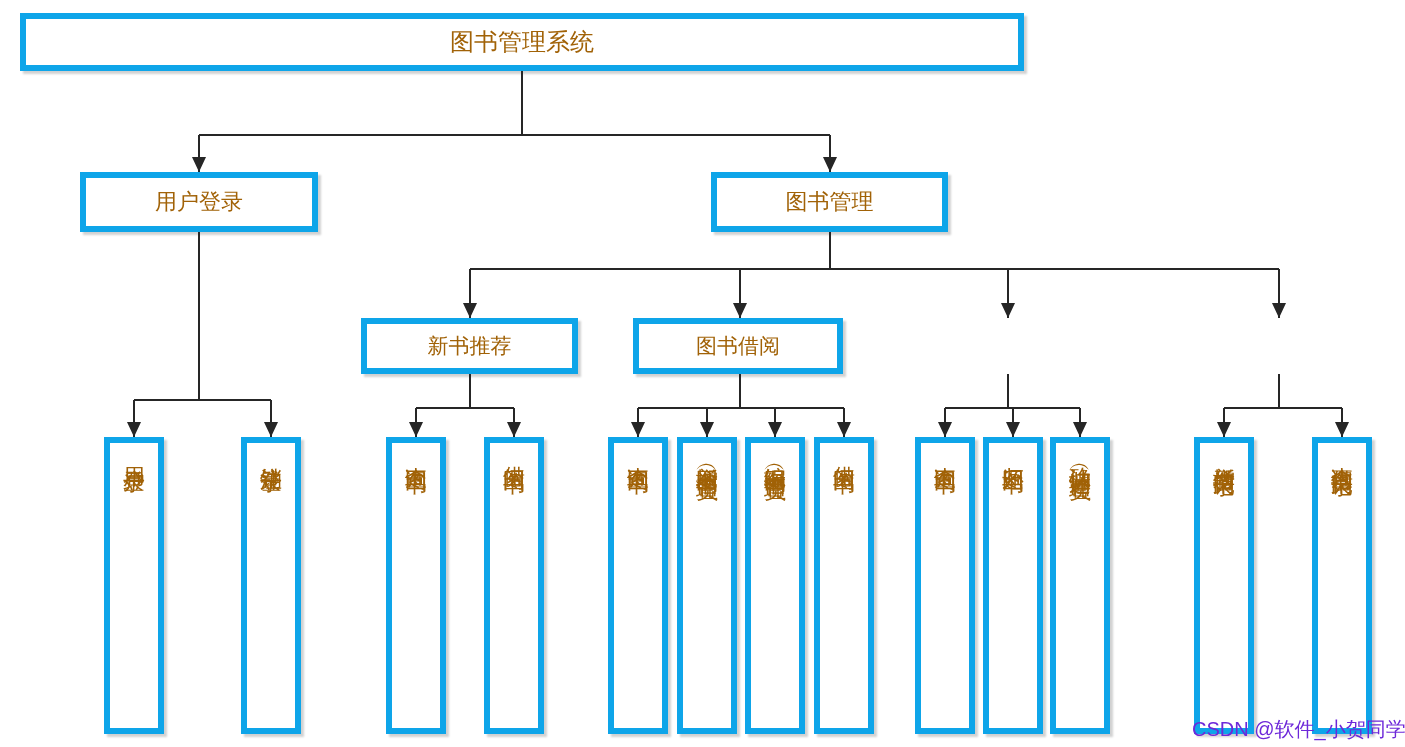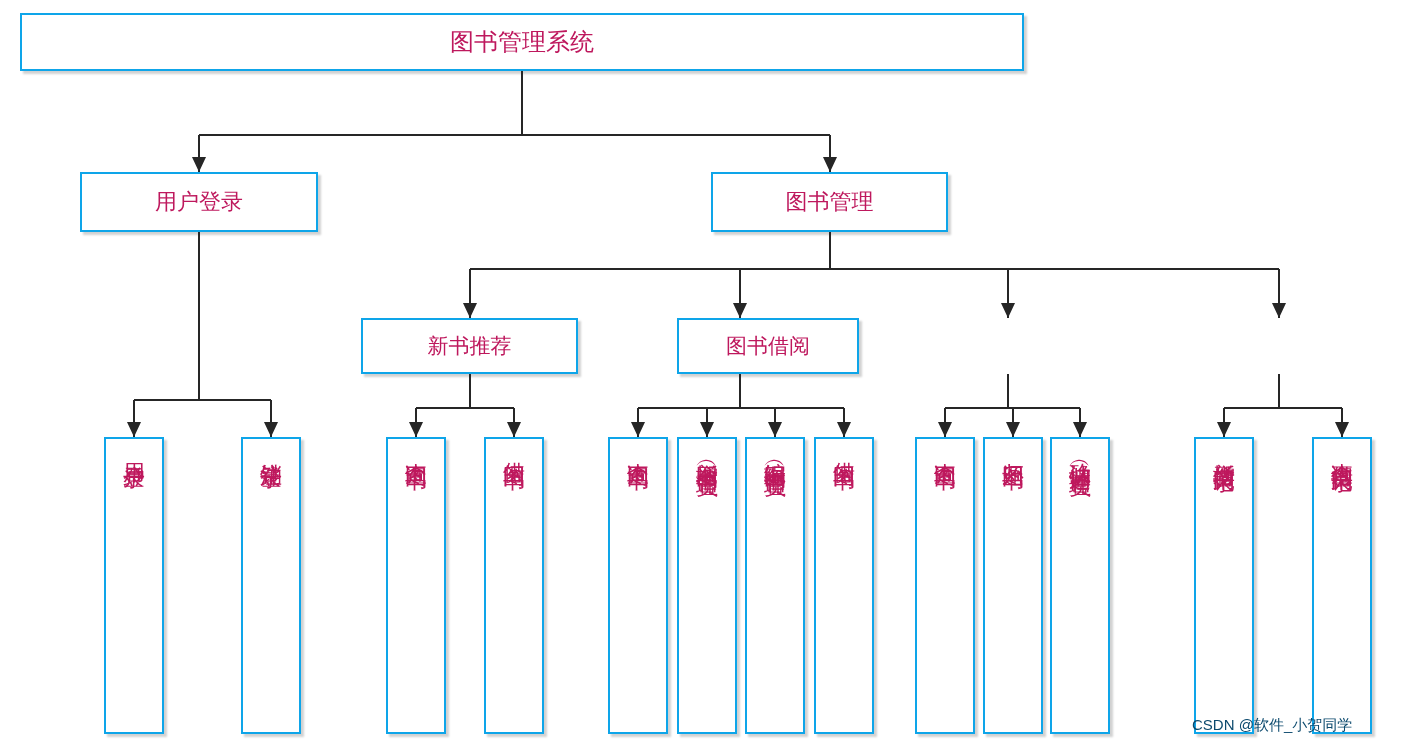"图书管理系统" .node { border: 2px solid #0ea5e9 -> 6px solid #0ea5e9; color: #be185d -> #a16207 }
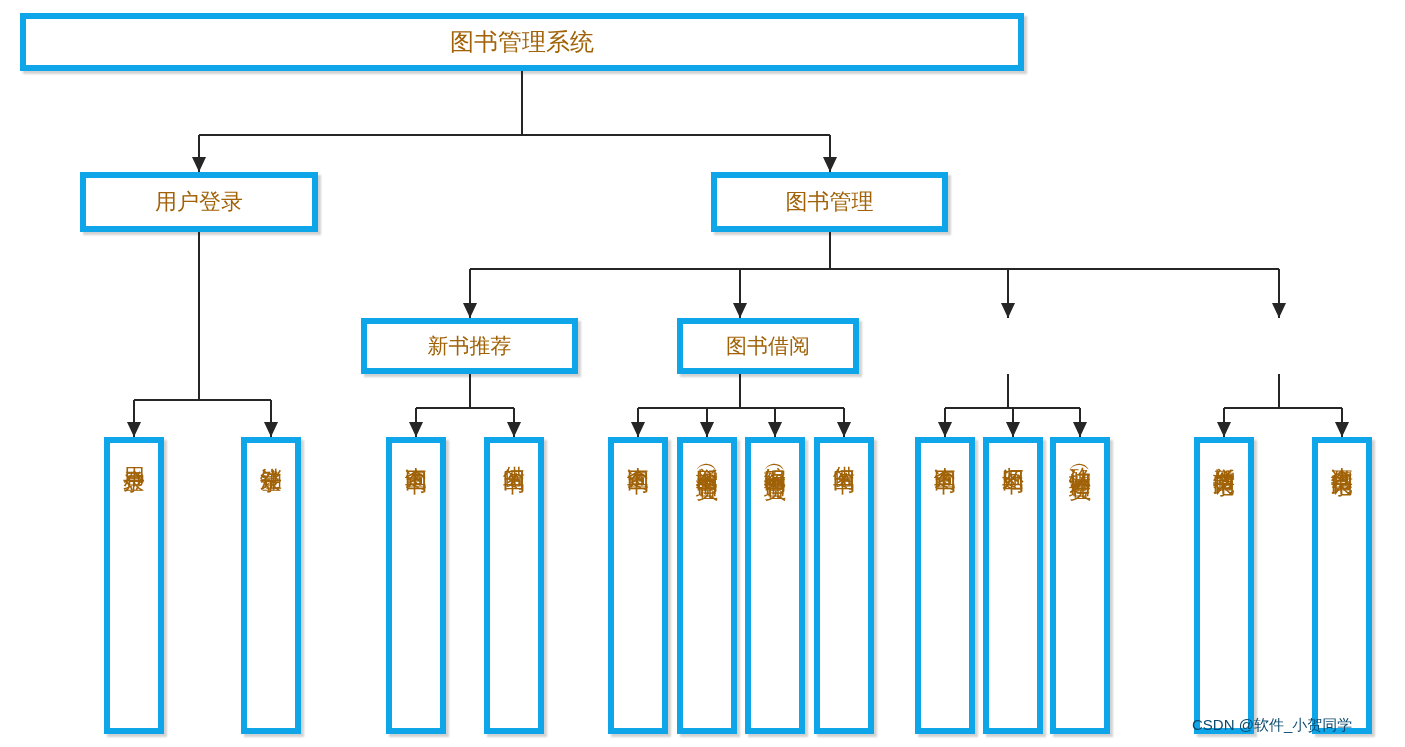"图书借阅" div.node { margin-left: 44px -> none; width: 182px -> 210px }
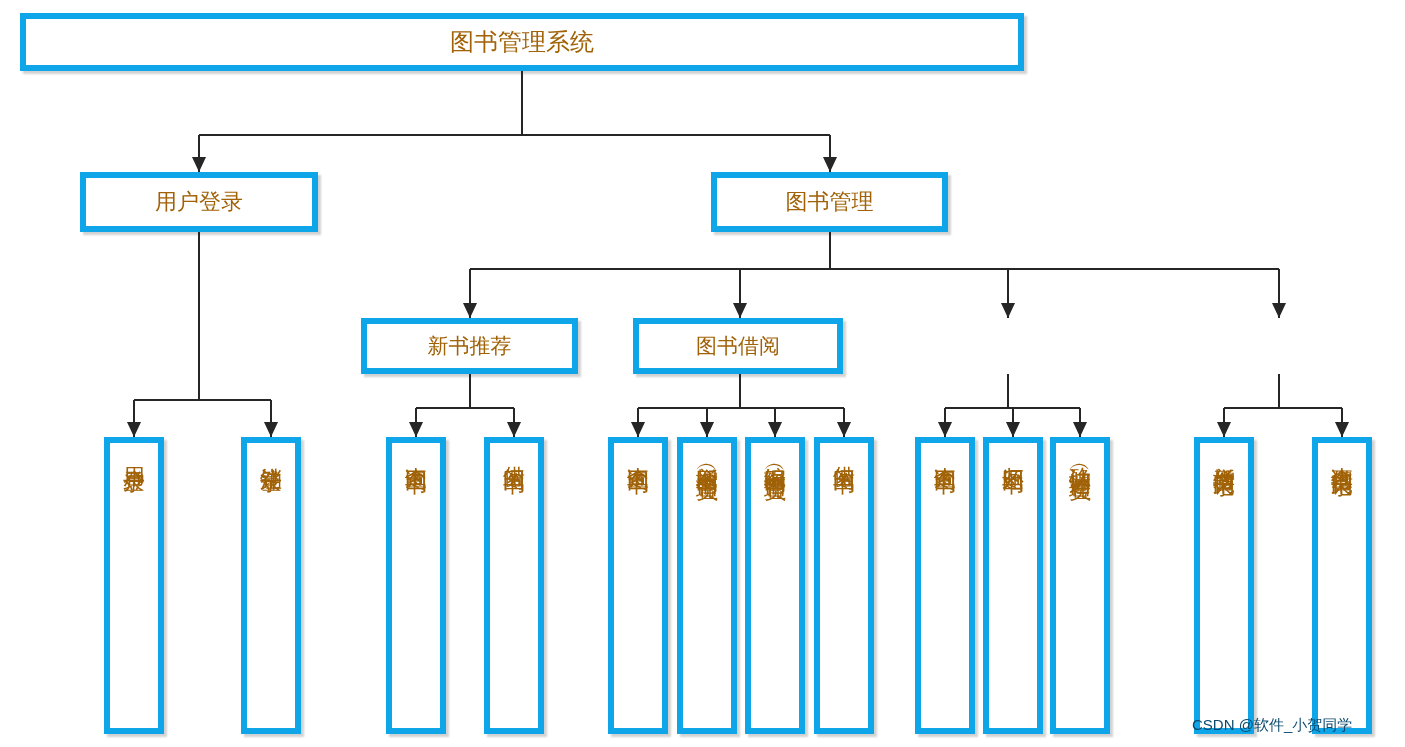"CSDN @软件_小贺同学" #watermark { color: #0c4a6e -> #6d28d9; font-size: 15px -> 20px }
